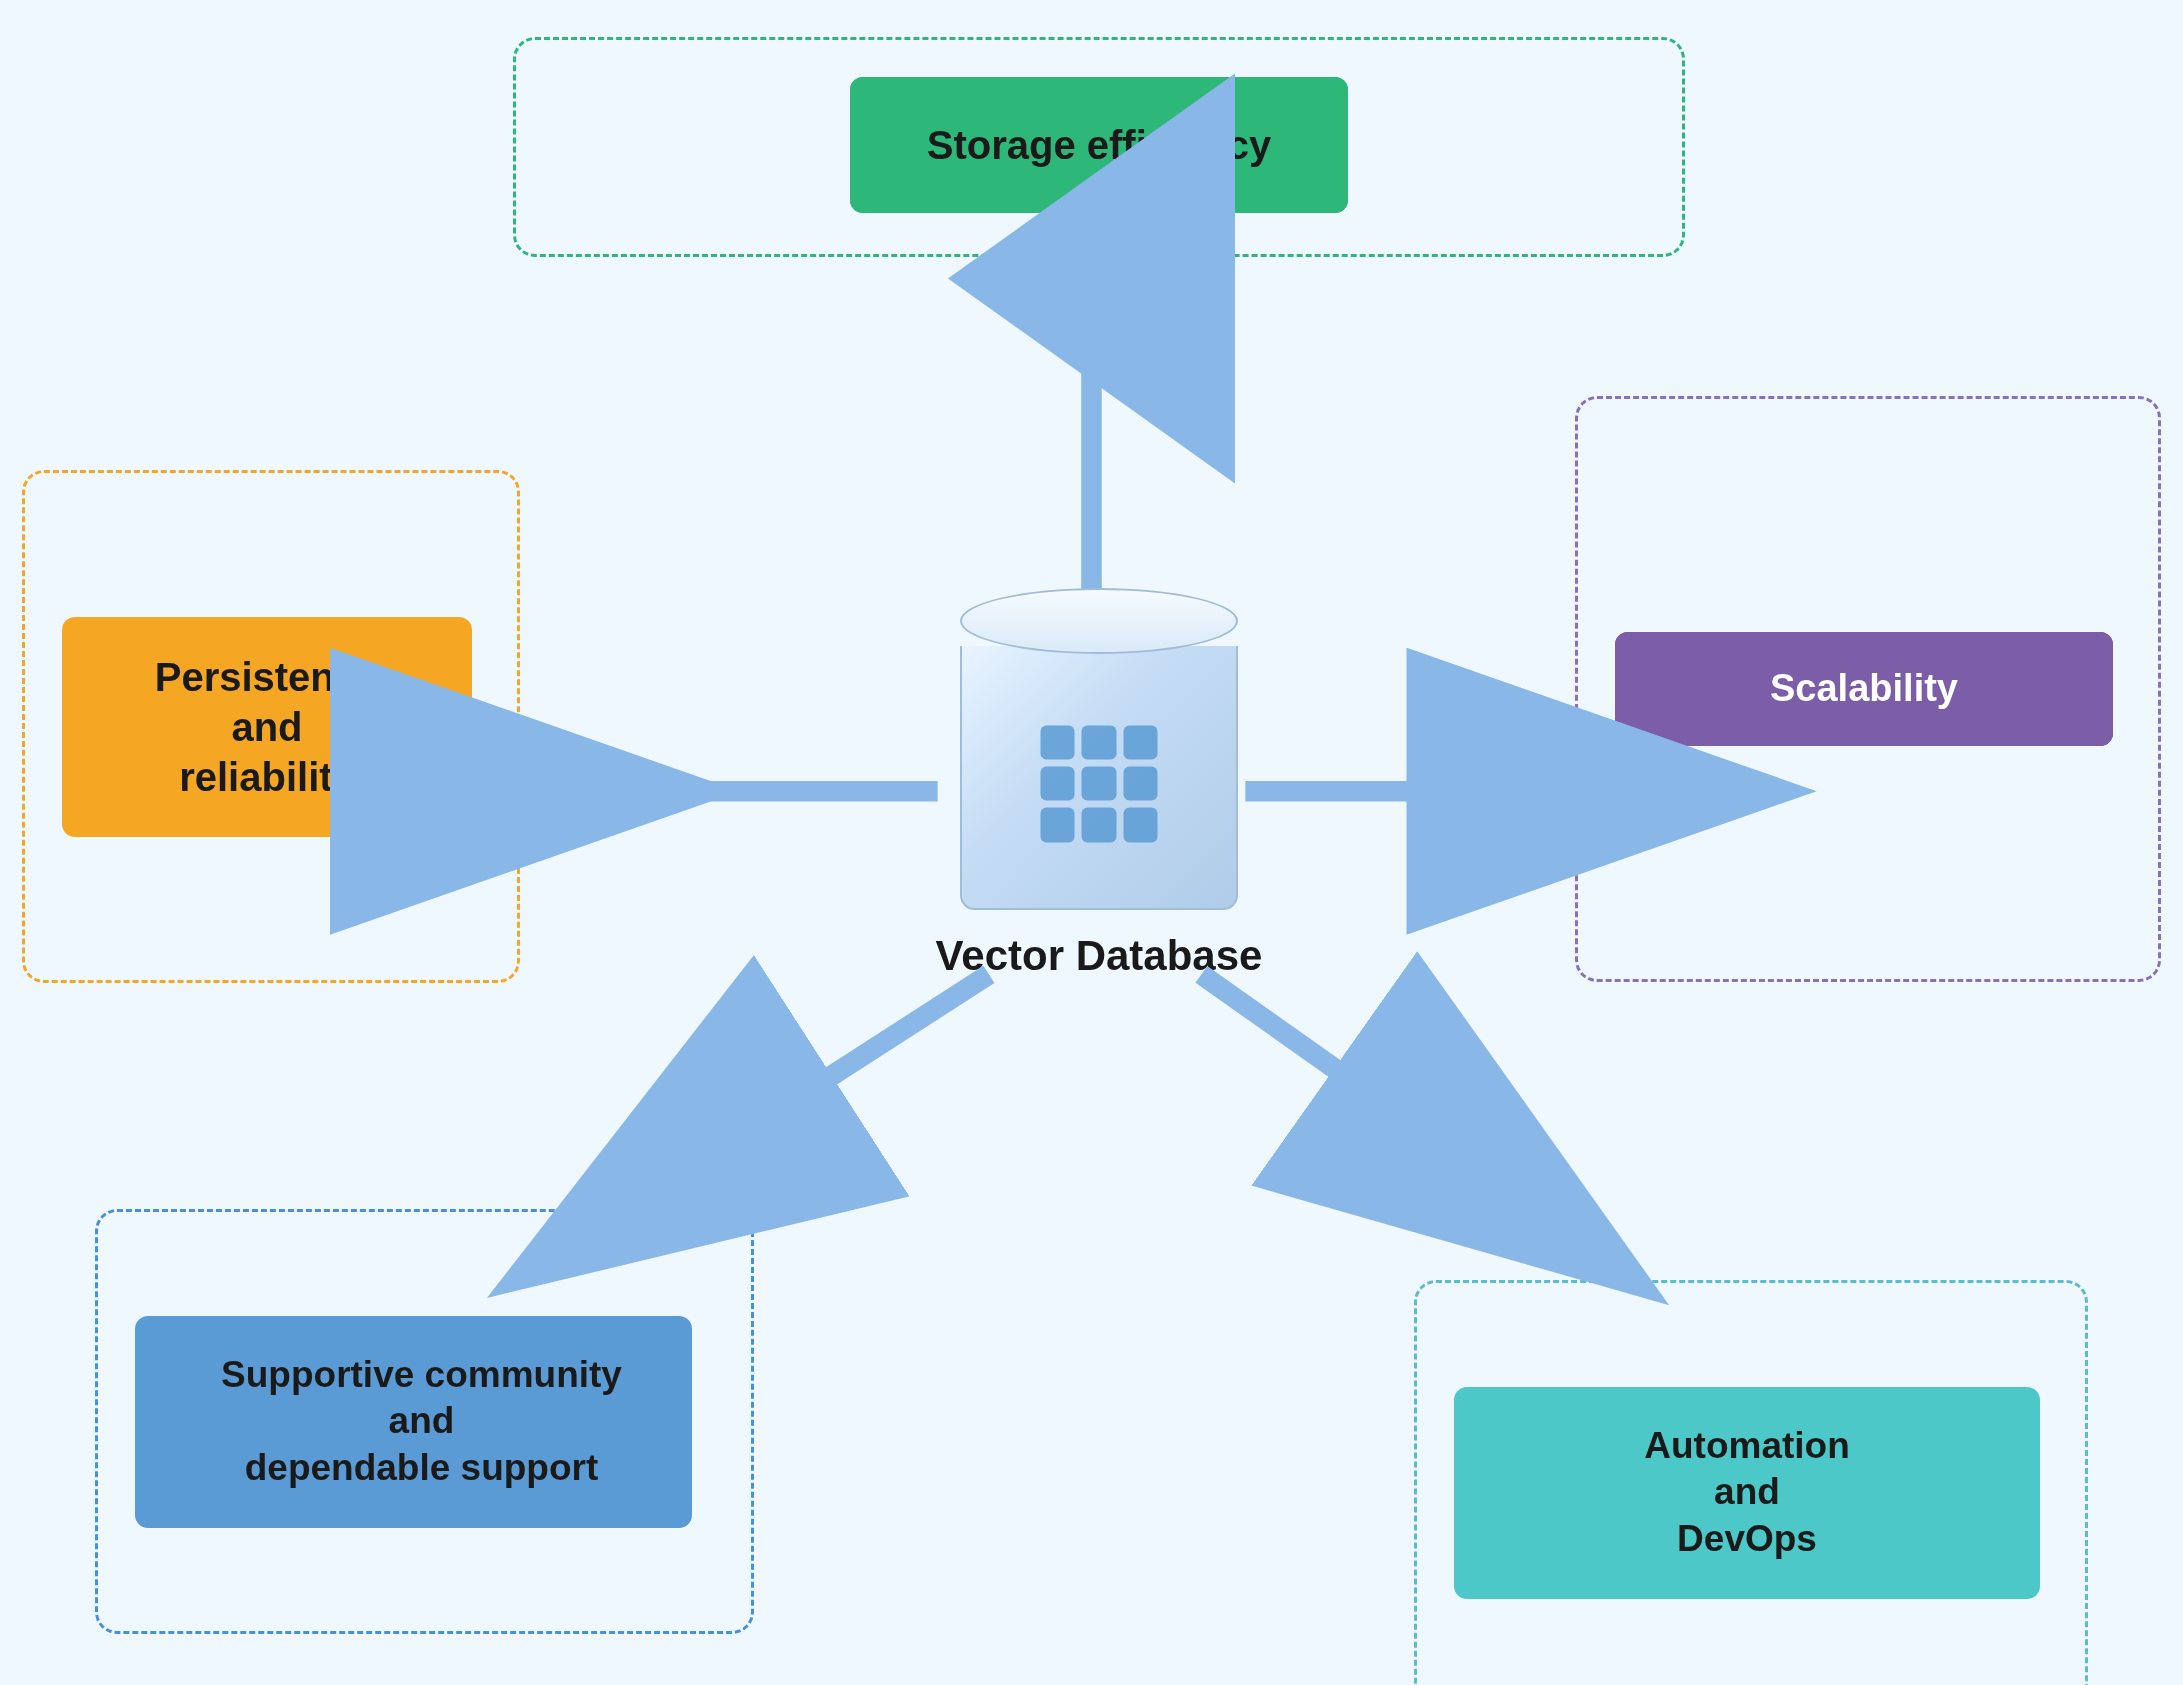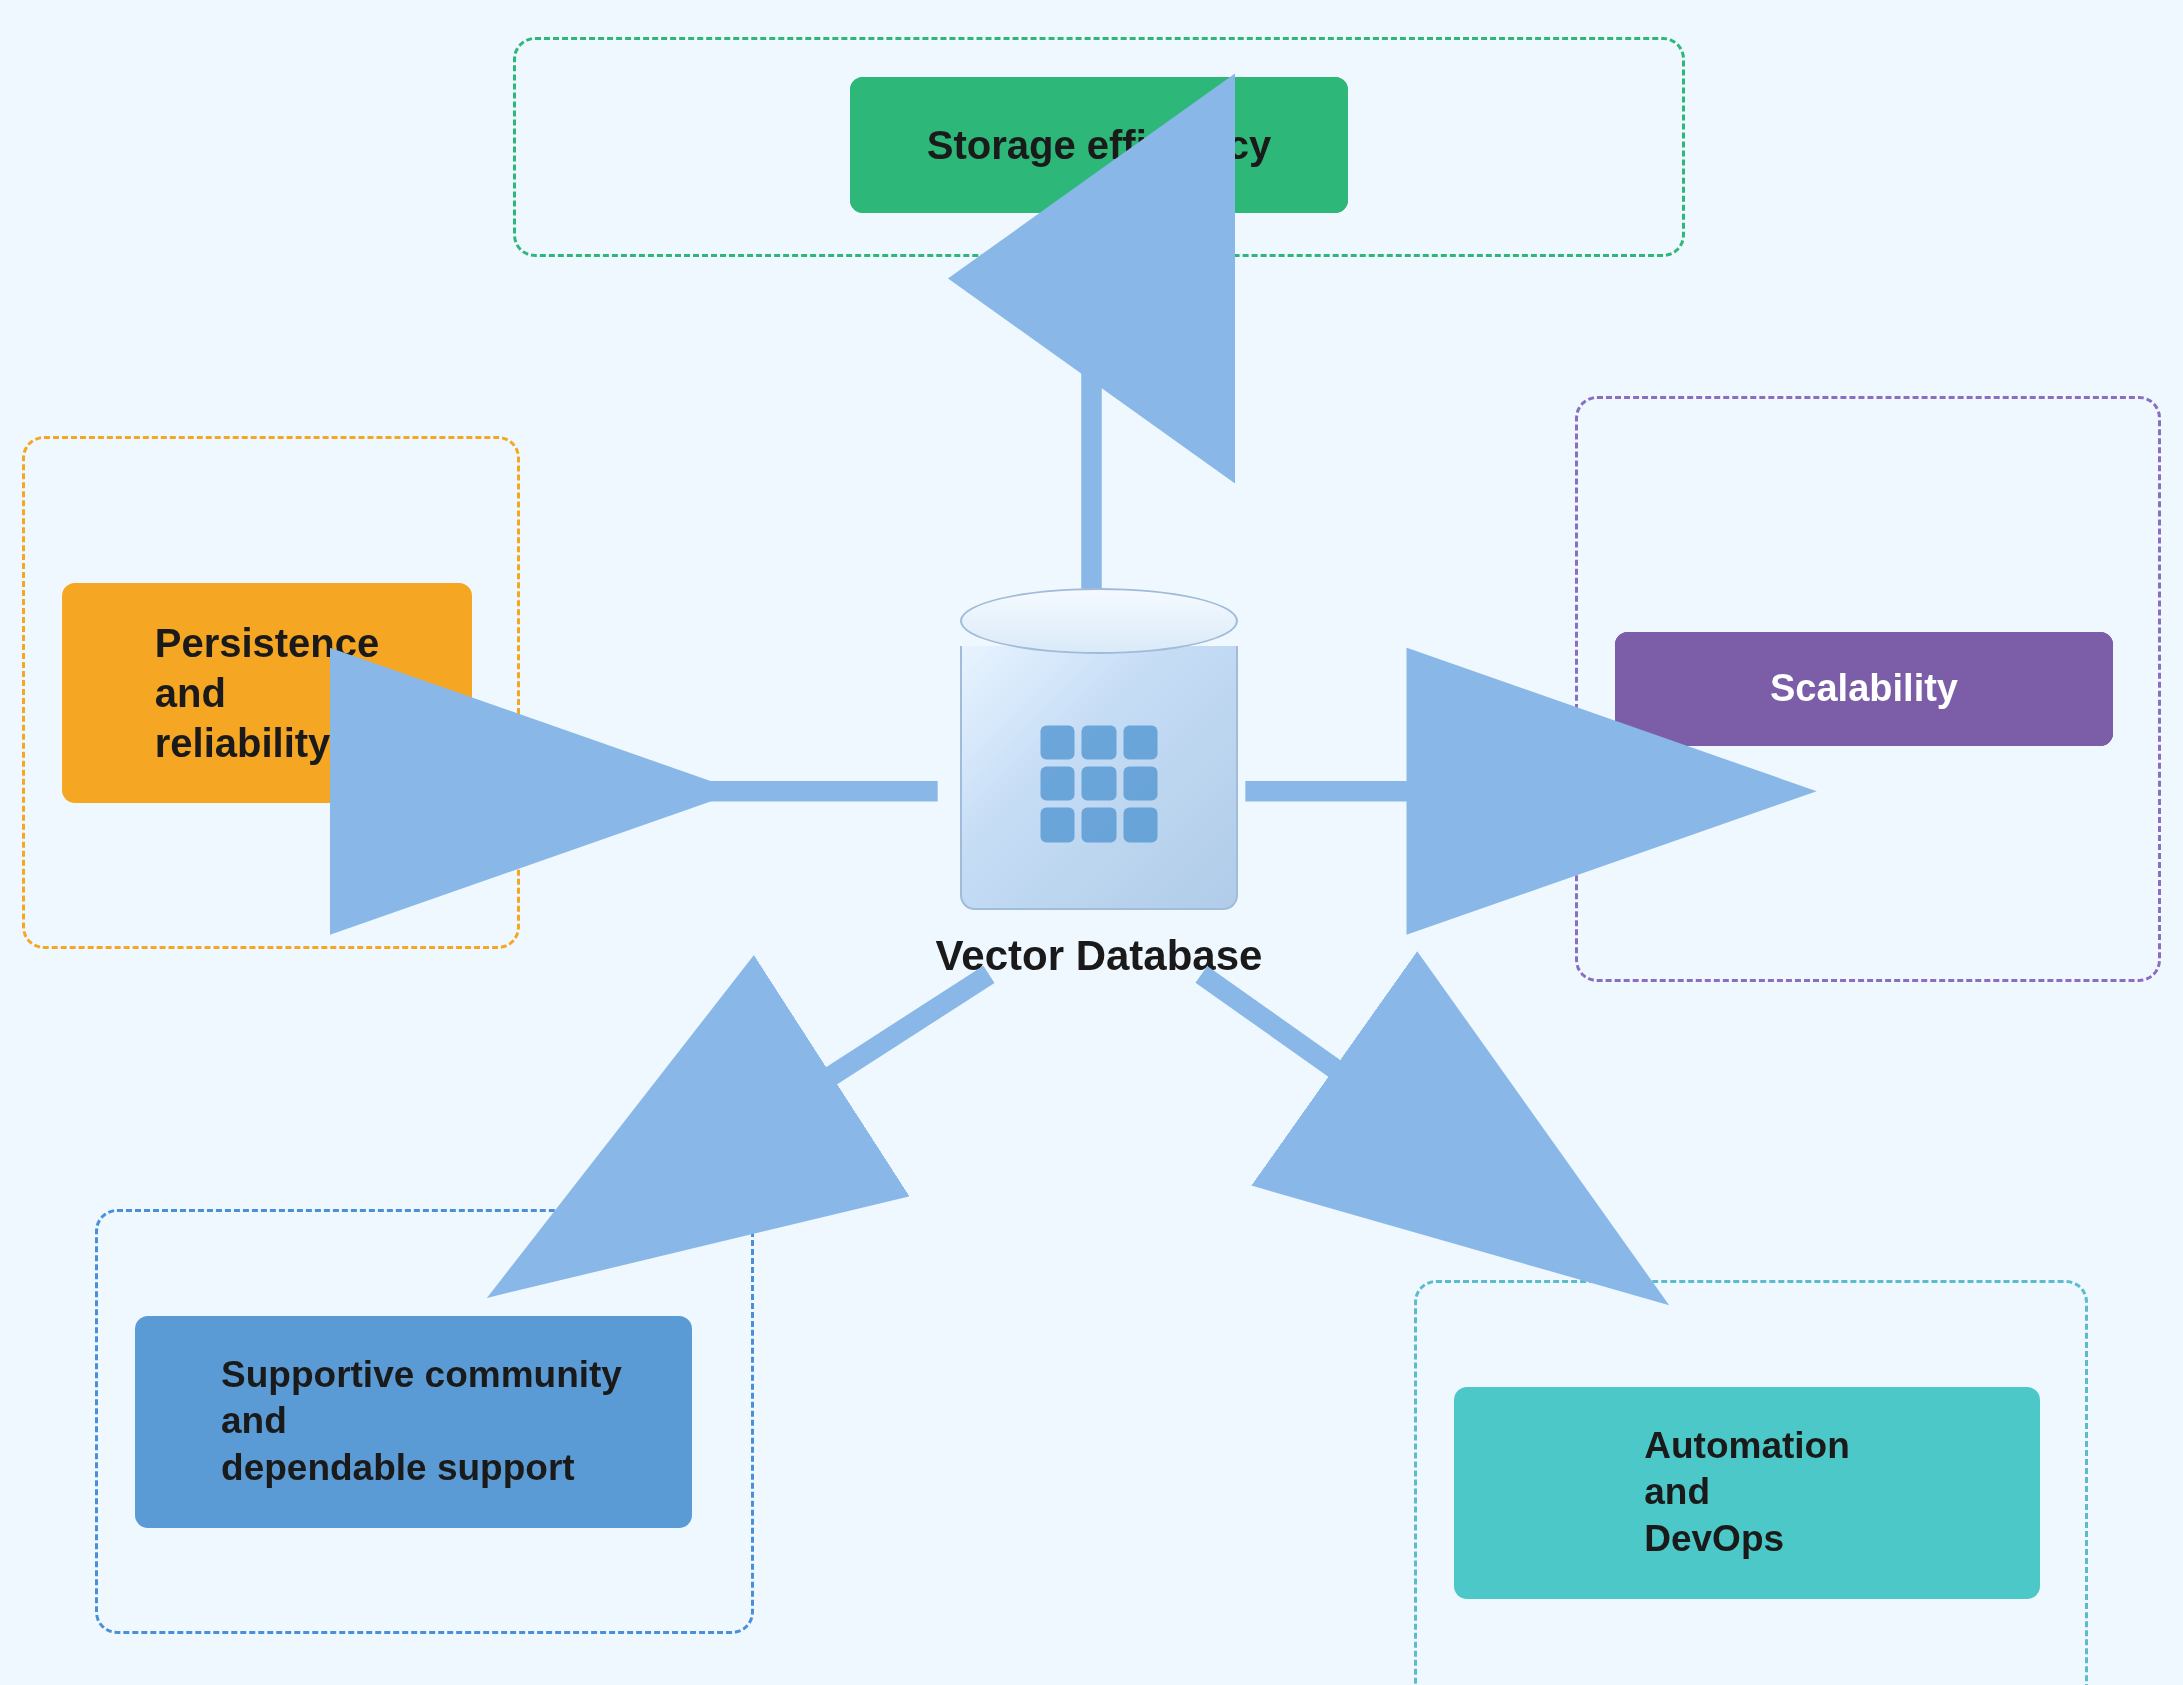"Storage efficiency" .box { text-align: none -> center }
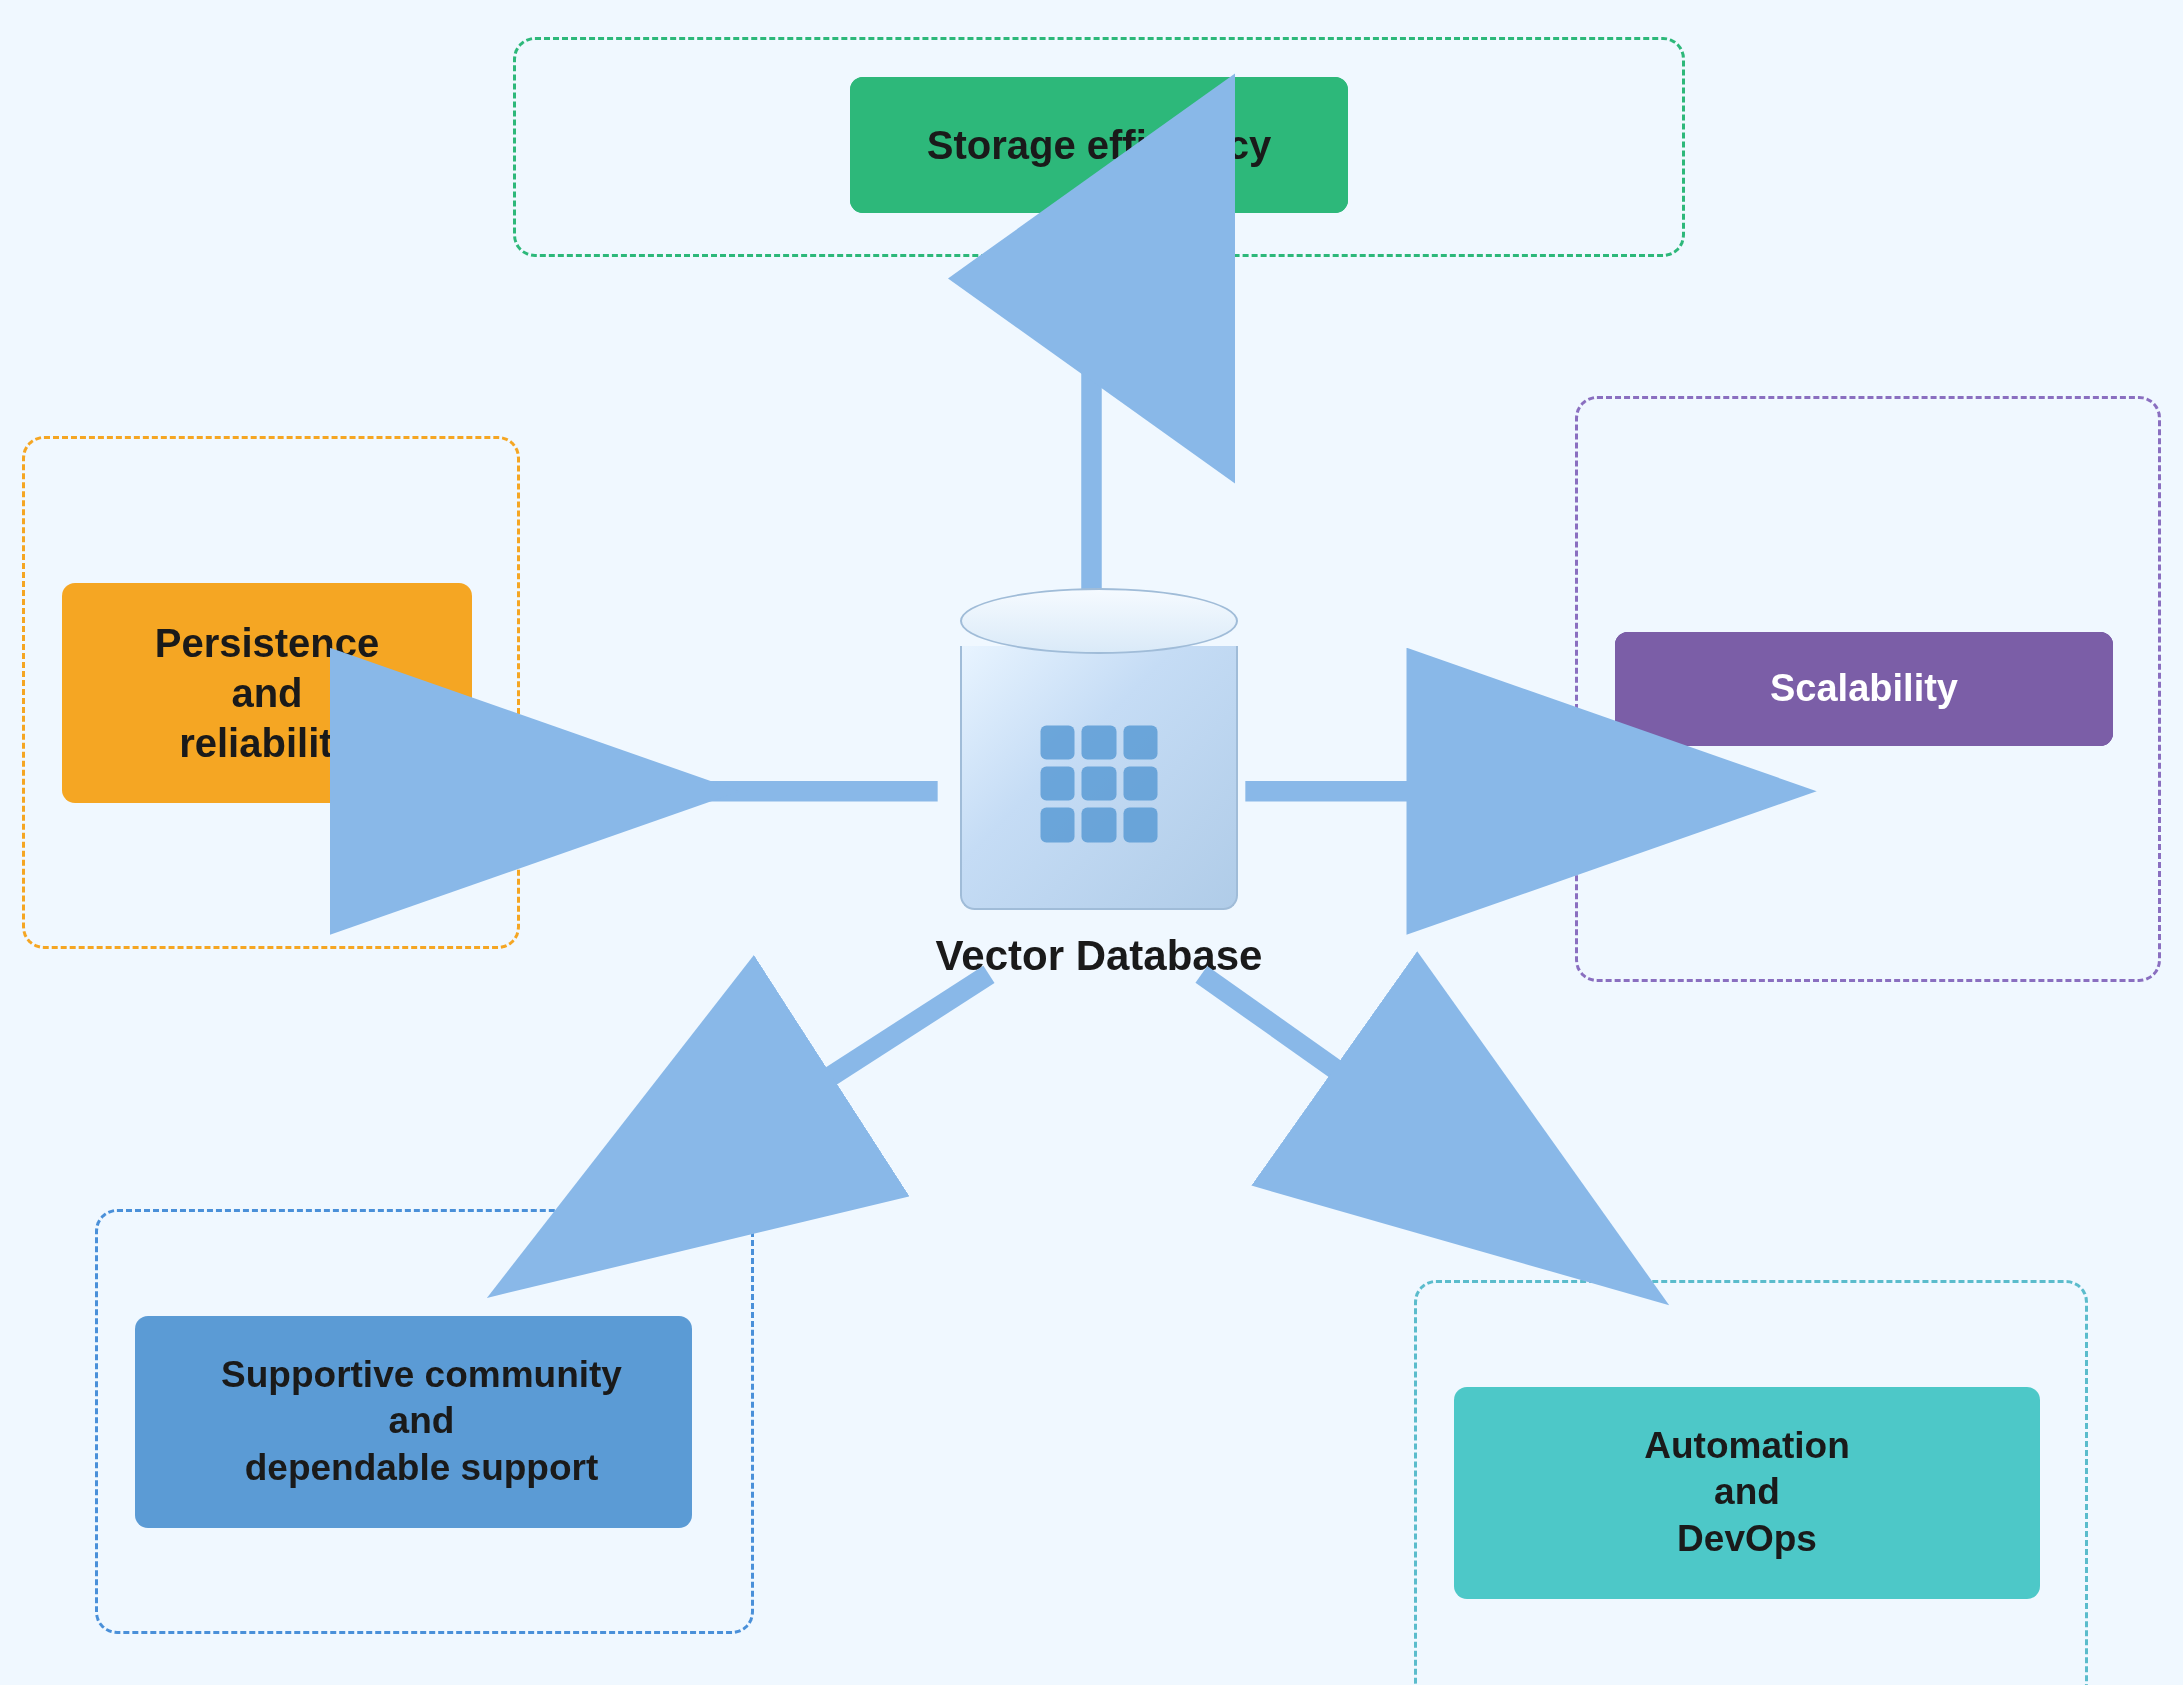"Persistence" div.dashed-container { top: 436px -> 470px }
